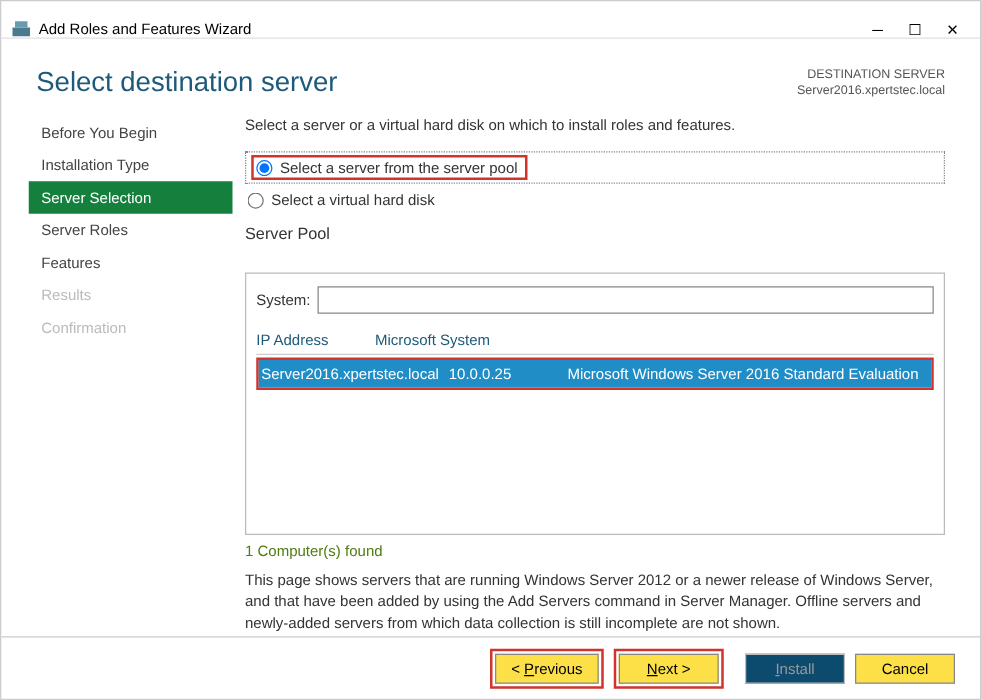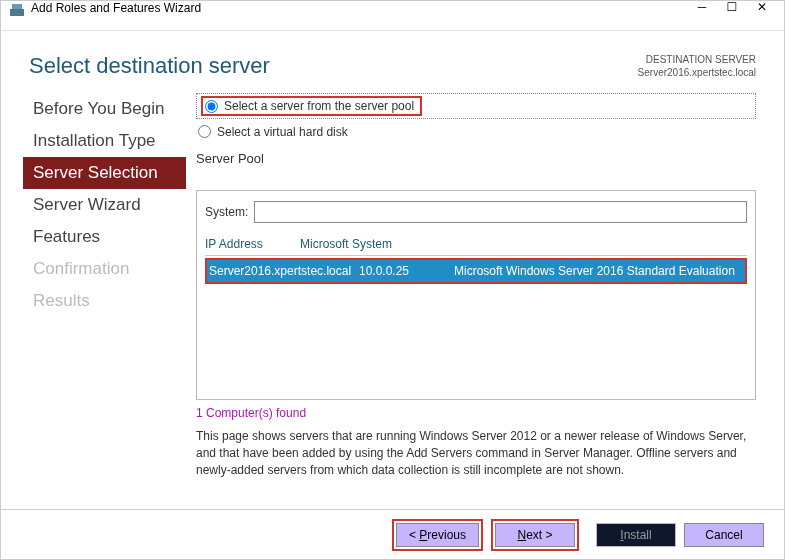"Add Roles and Features Wizard" .titlebar { align-items: flex-start -> flex-end }
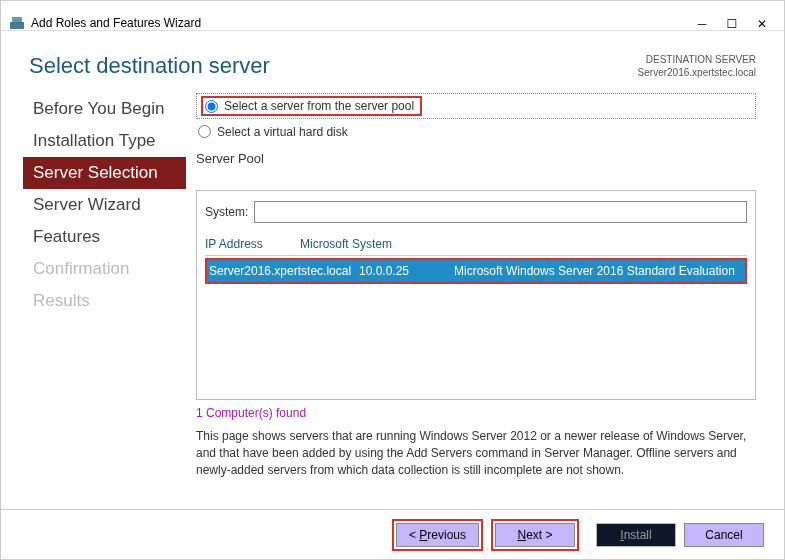"Before You Begin" .sidebar .item { font-size: 17px -> 12px }
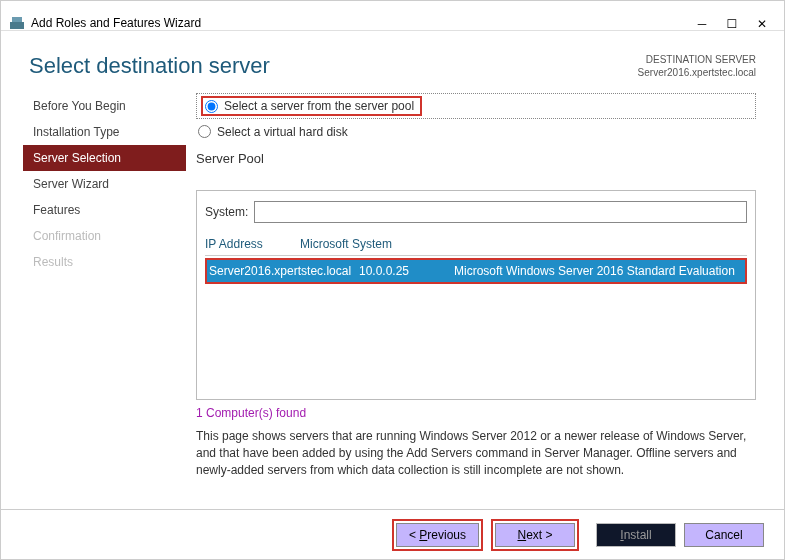"Select a server or a" div.instr { html: none -> <div>Select a server or a virtual hard disk on which to install roles and features.</div> }
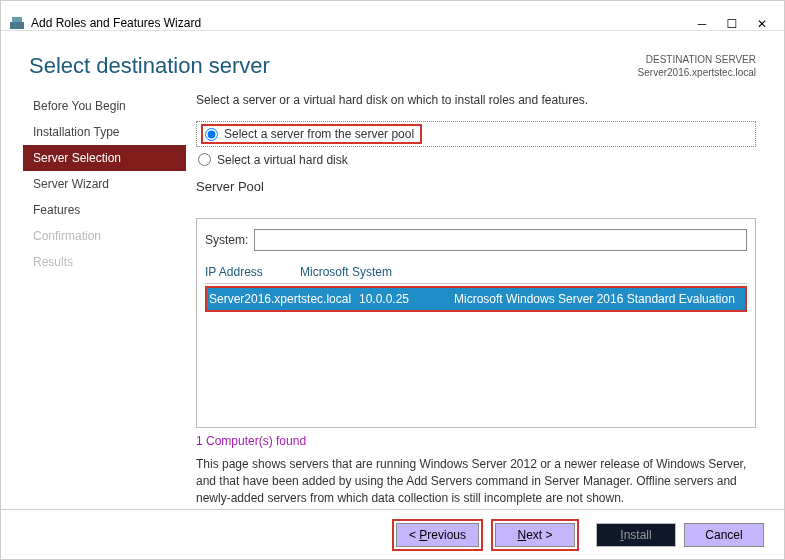"Select a server from the" .radiorow { align-items: flex-start -> center }
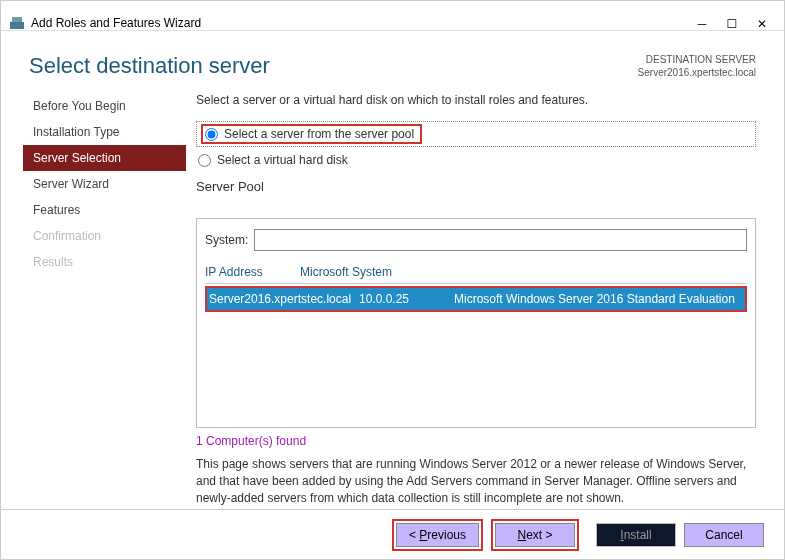"Server Selection" .sidebar .item.sel { background: #7f1d1d -> #15803d }
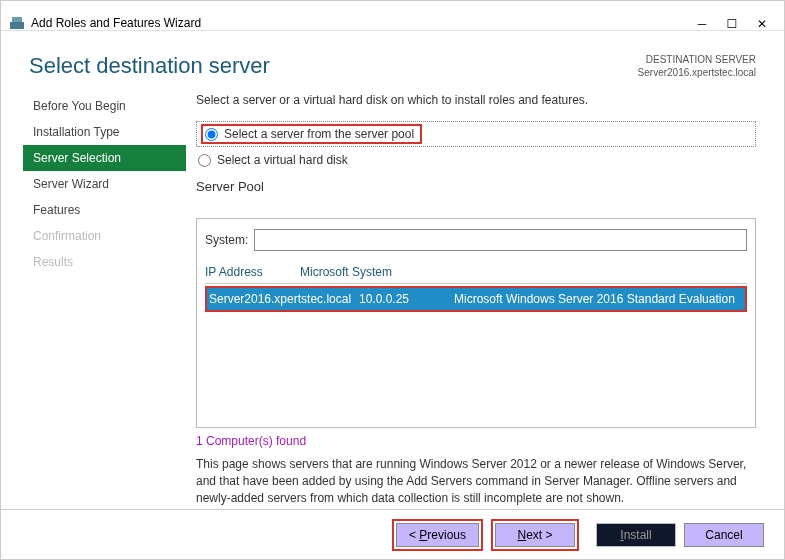"Server Wizard" div.item { text: Wizard -> Roles }
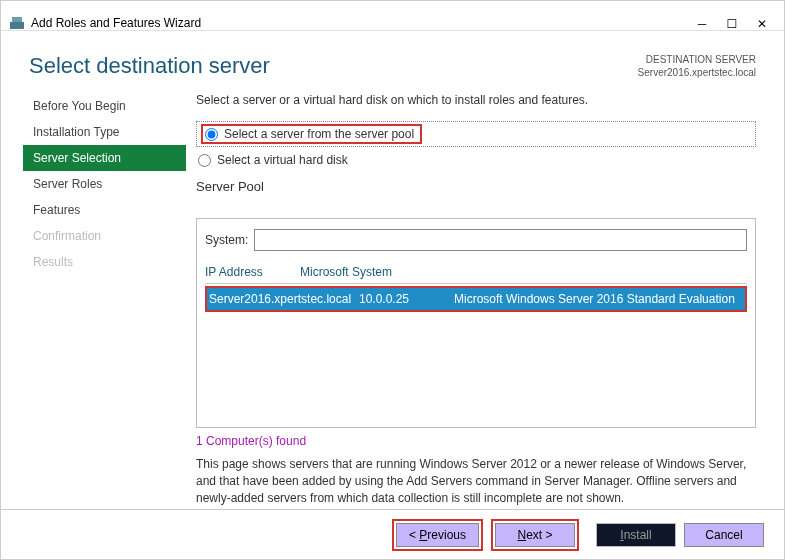"Confirmation" div.item { order: before "Results" -> after "Results" }
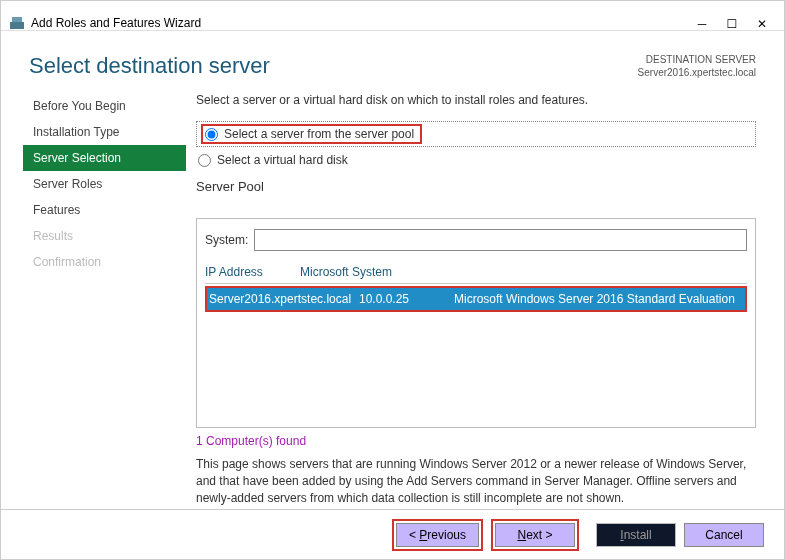"1 Computer(s) found" .found { color: #a21caf -> #4d7c0f }
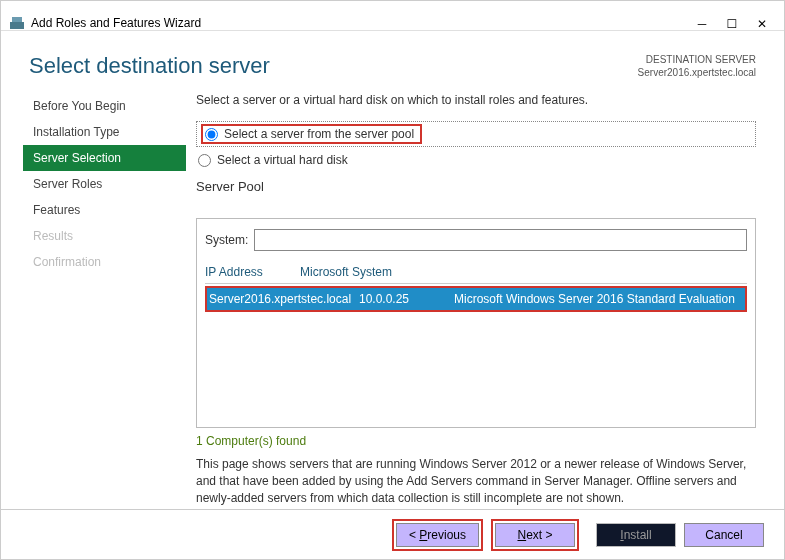"< Previous" .btn { background: #c4b5fd -> #fde047 }
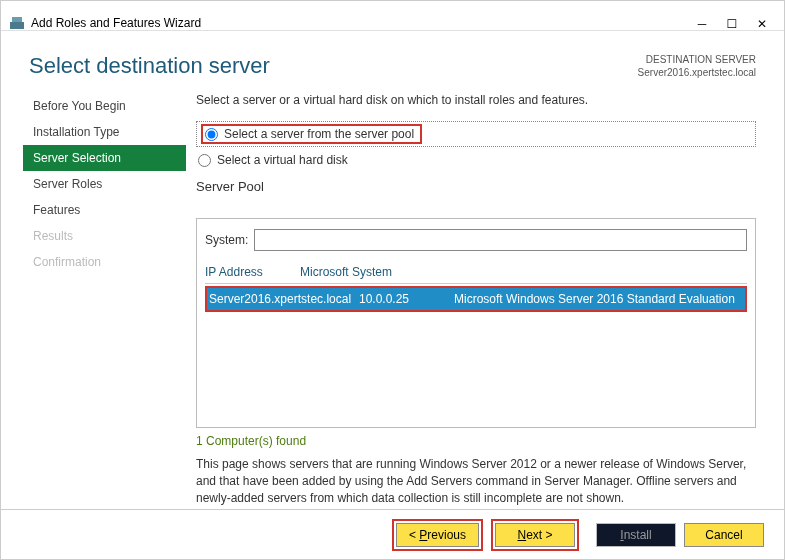"Install" .btn.dis { background: #0f172a -> #0c4a6e }
